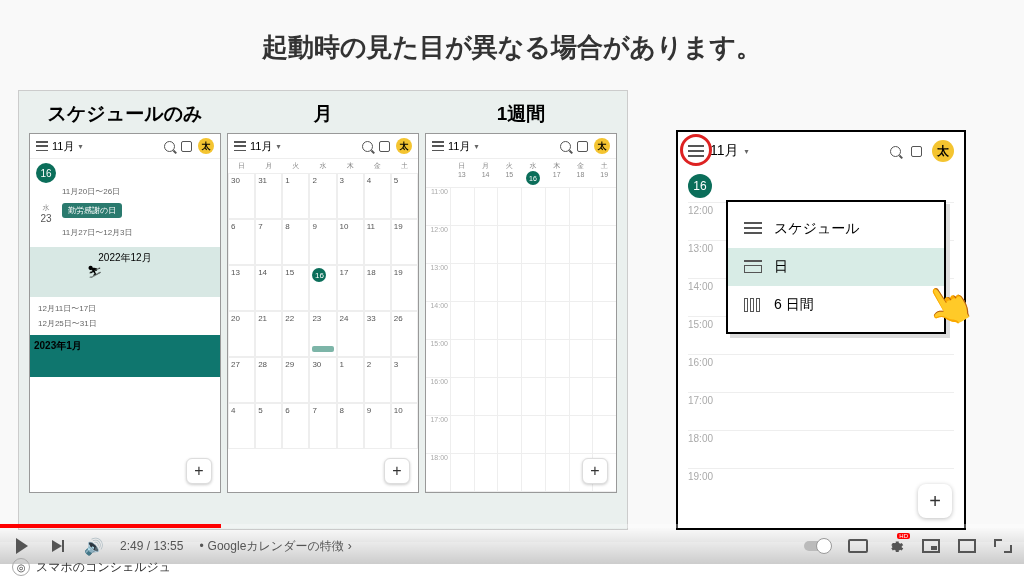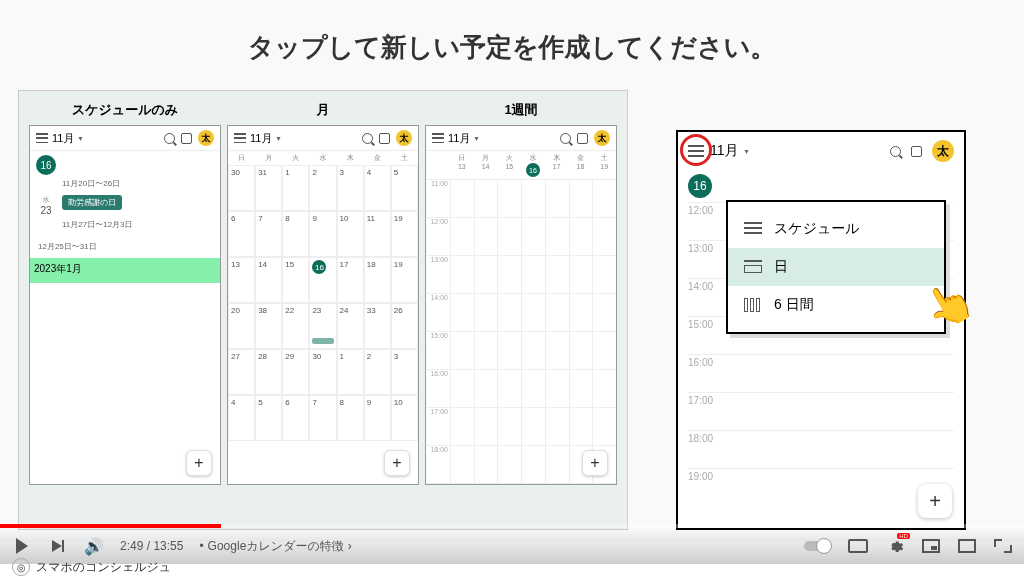"タップして新しい予定を作成してください。" div.title-text { text: タップして新しい予定を作成してください -> 起動時の見た目が異なる場合があります }
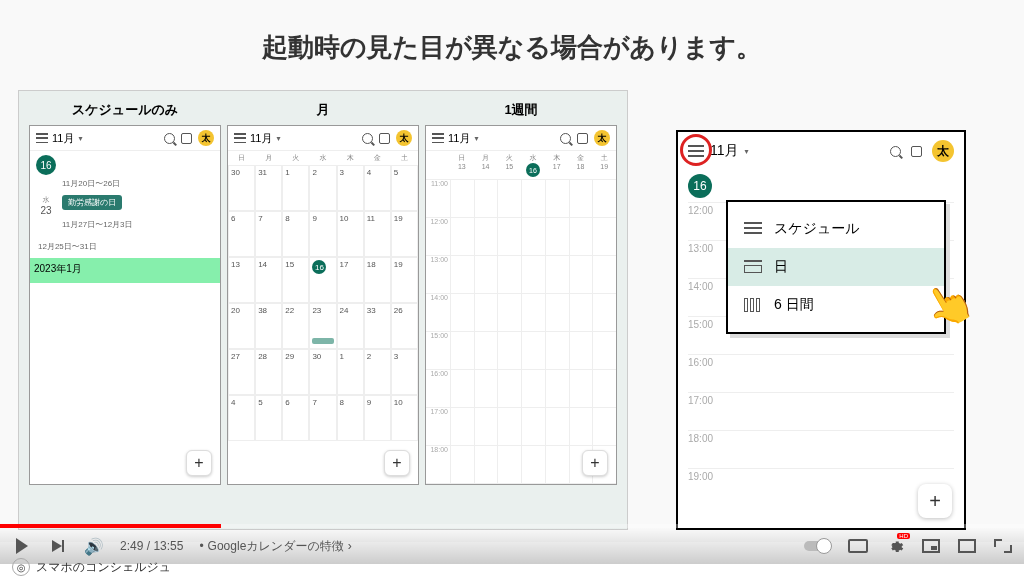"スケジュールのみ" .col-header { font-size: 13px -> 19px }
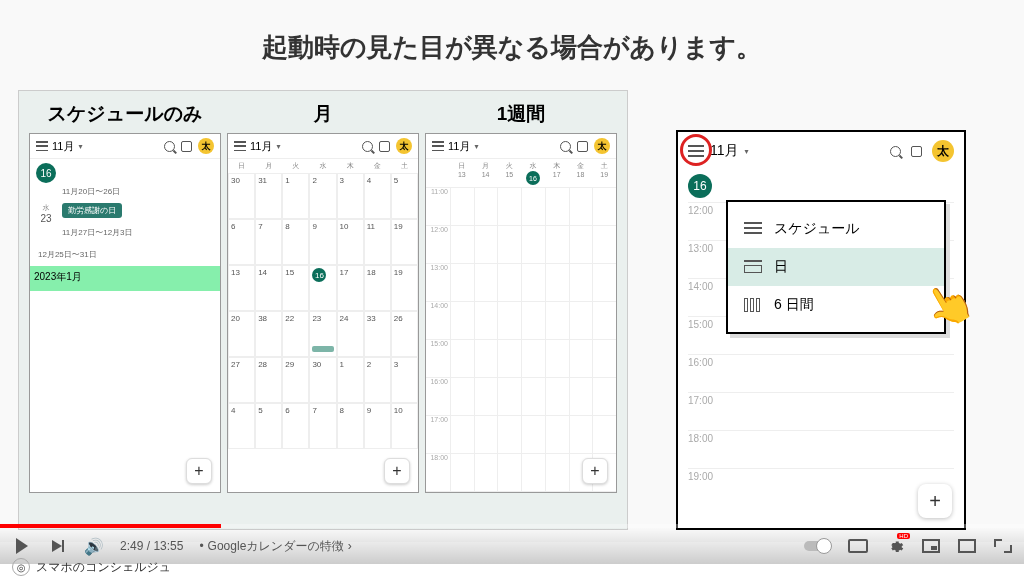"2022年12月" div.month-band { html: none -> <div> <span>2022年12月</span> <span>⛷</span> </div> }
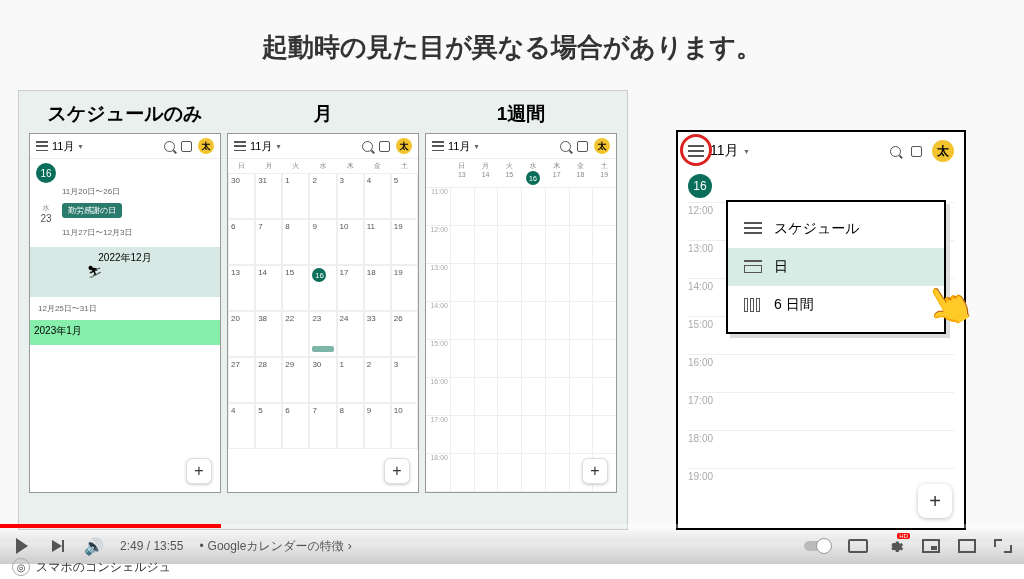"12月11日〜17日" div { html: none -> <div>12月11日〜17日</div> }
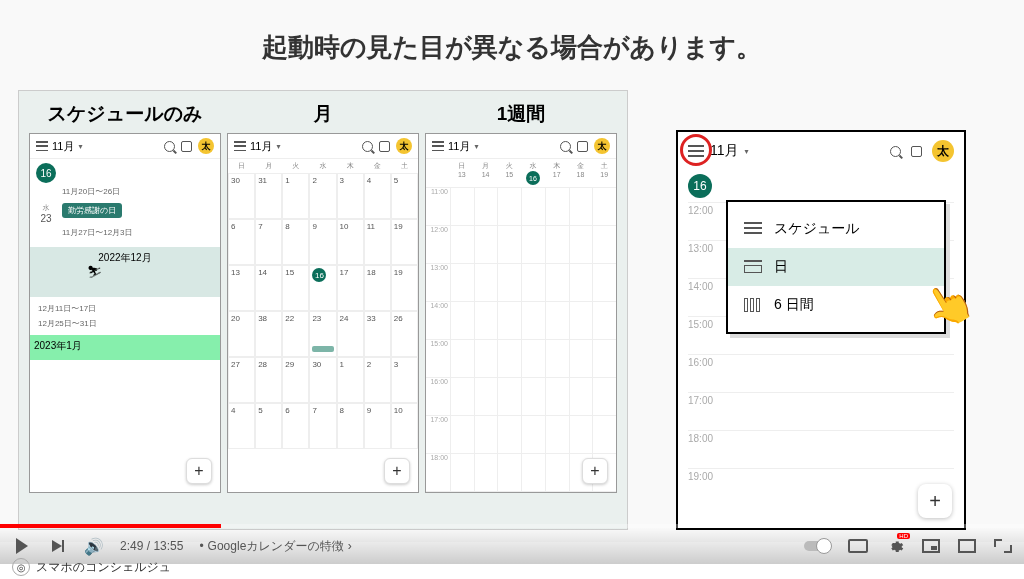"38" span { text: 38 -> 21 }
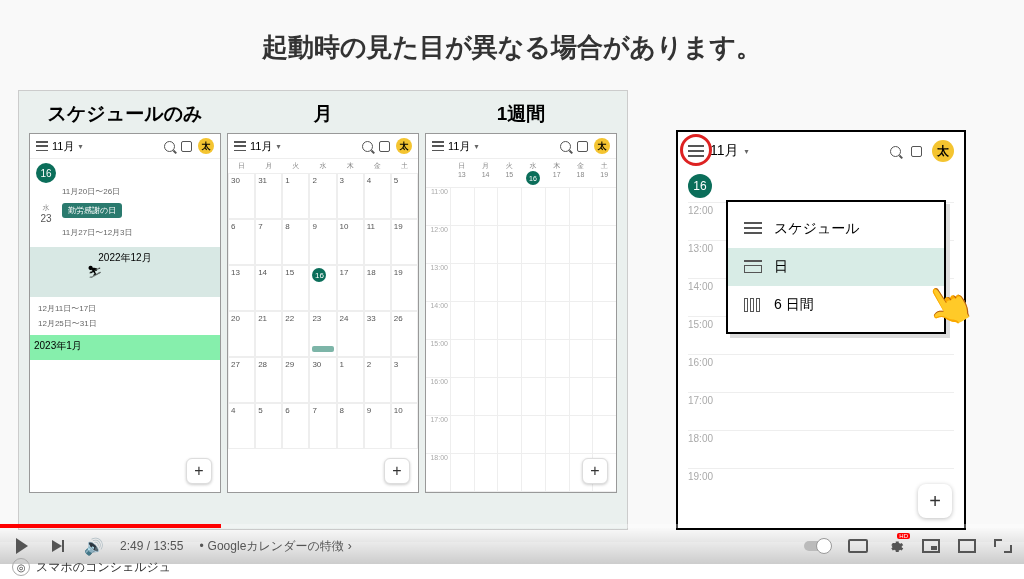"2023年1月" .month-band2 { background: #86efac -> #0f766e; font-weight: 400 -> 700; height: 25px -> 42px }
